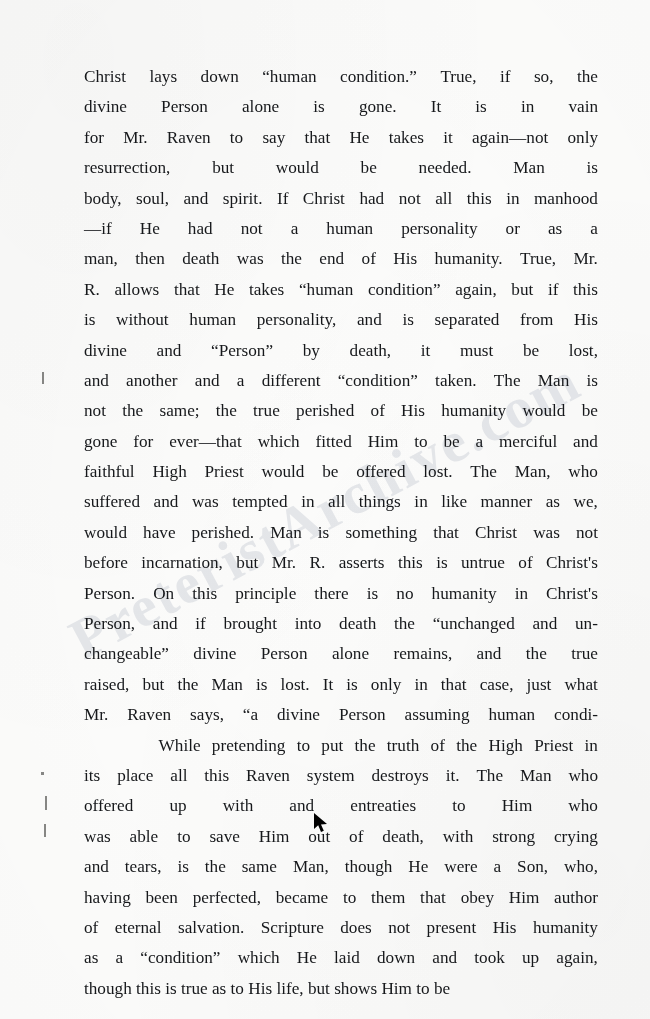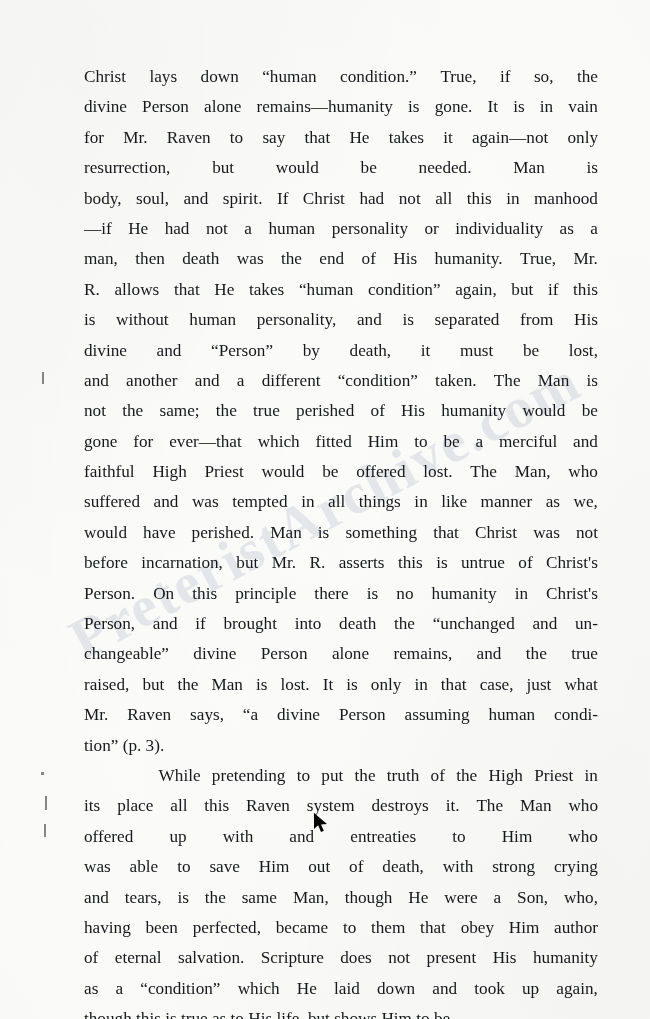"remains—humanity" span.w { html: <span>remains—humanity</span> -> none }
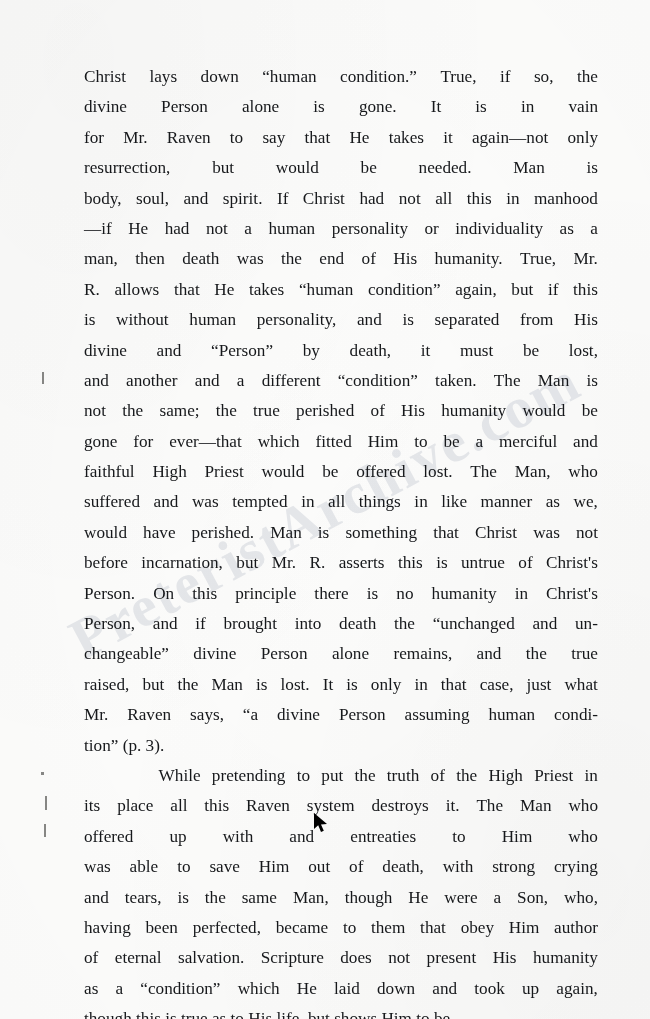"individuality" span.w { html: <span>individuality</span> -> none }
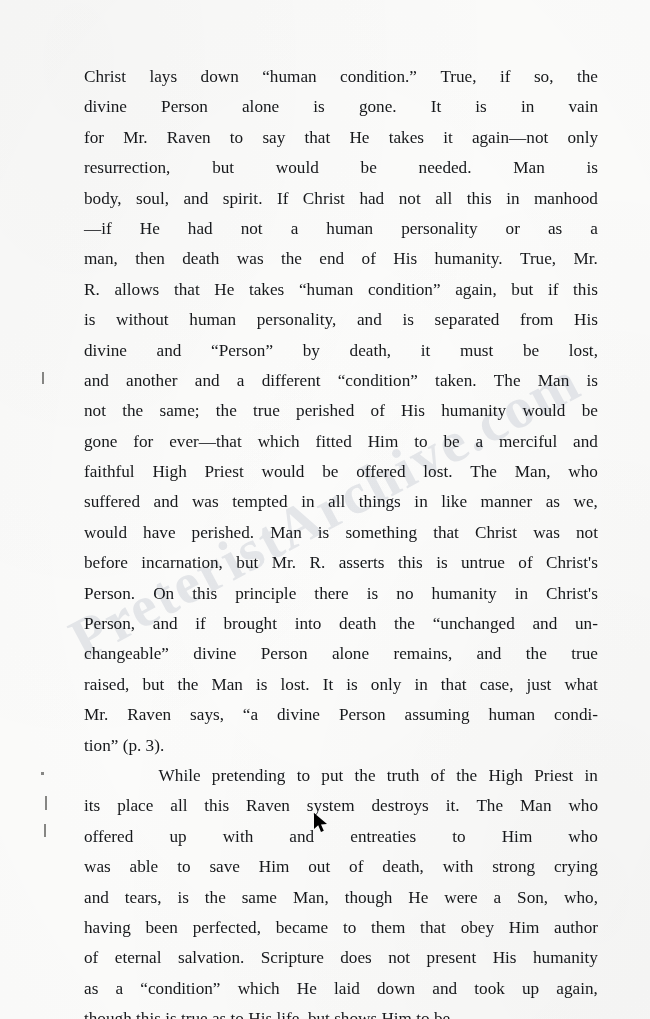"tion” (p. 3)." div.line { html: <div>tion” (p. 3).</div> -> none }
